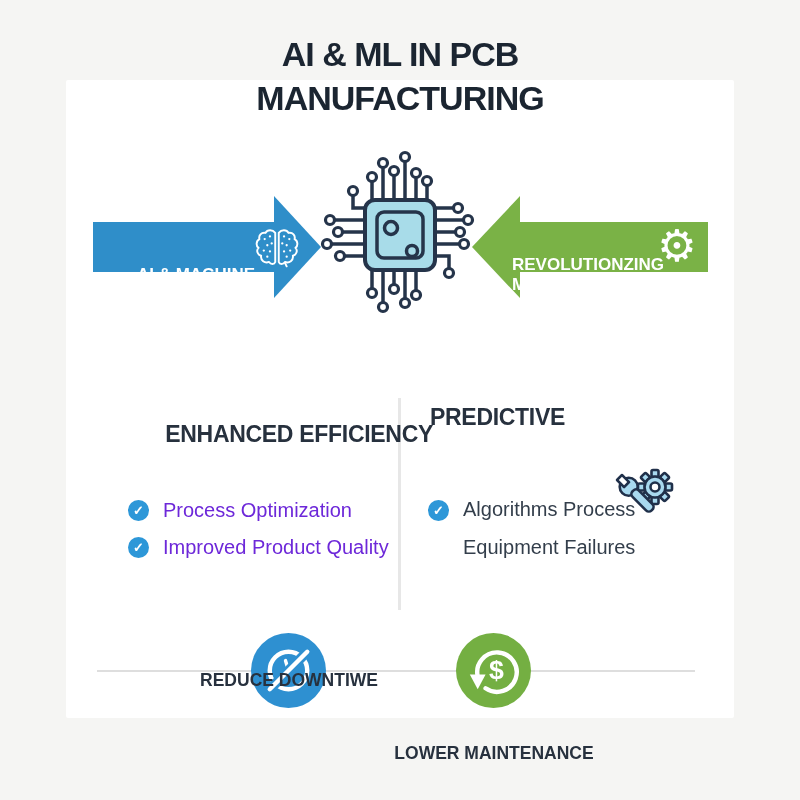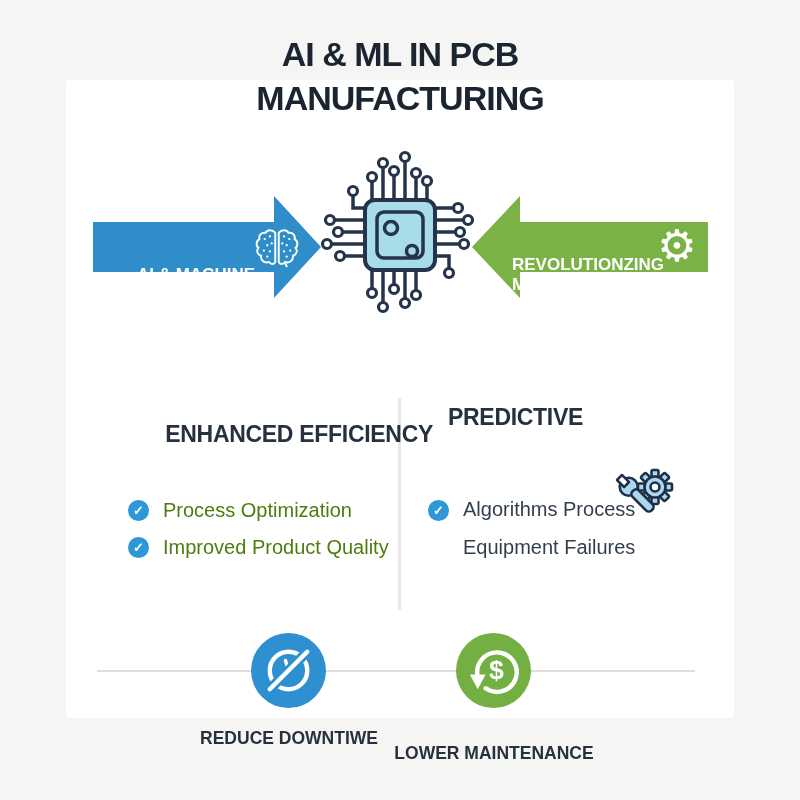"PREDICTIVE" .headR { margin-left: 18px -> none }
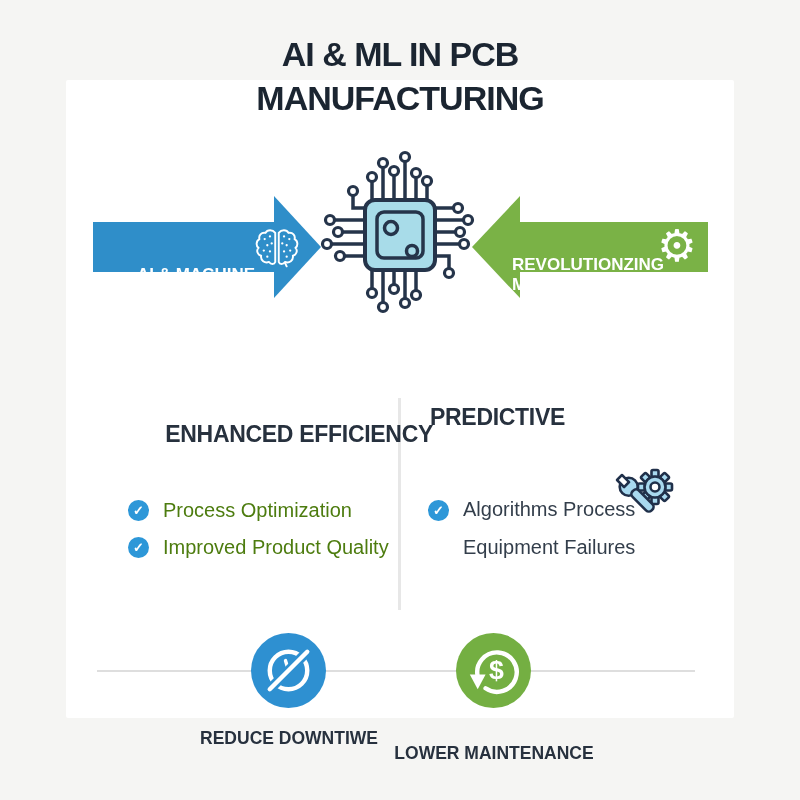"Process Optimization" .btext { color: #4d7c0f -> #6d28d9 }
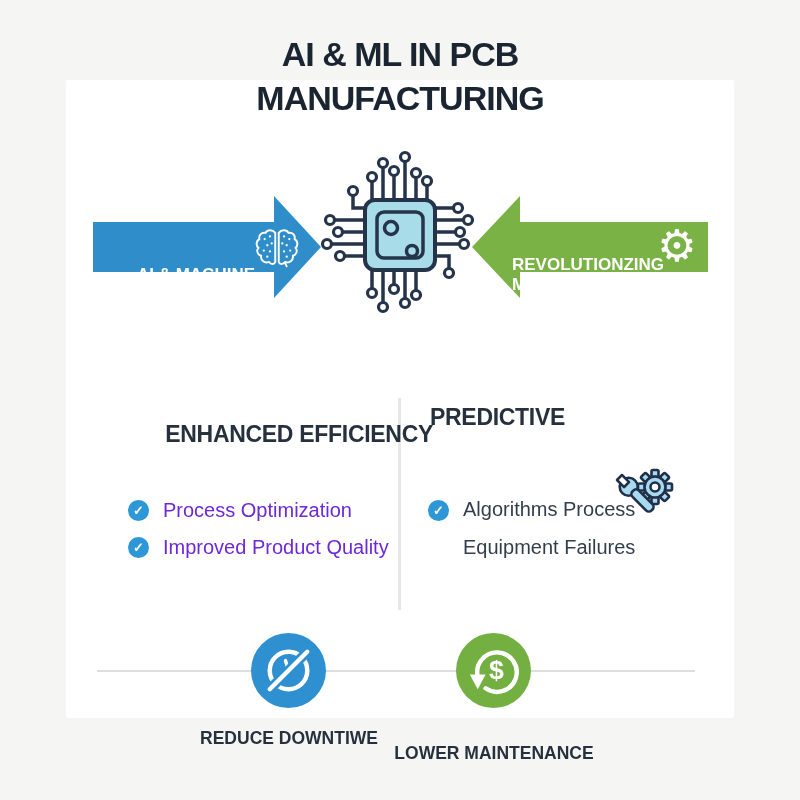"REDUCE DOWNTIWE" .fl1 { top: 727px -> 669px }
